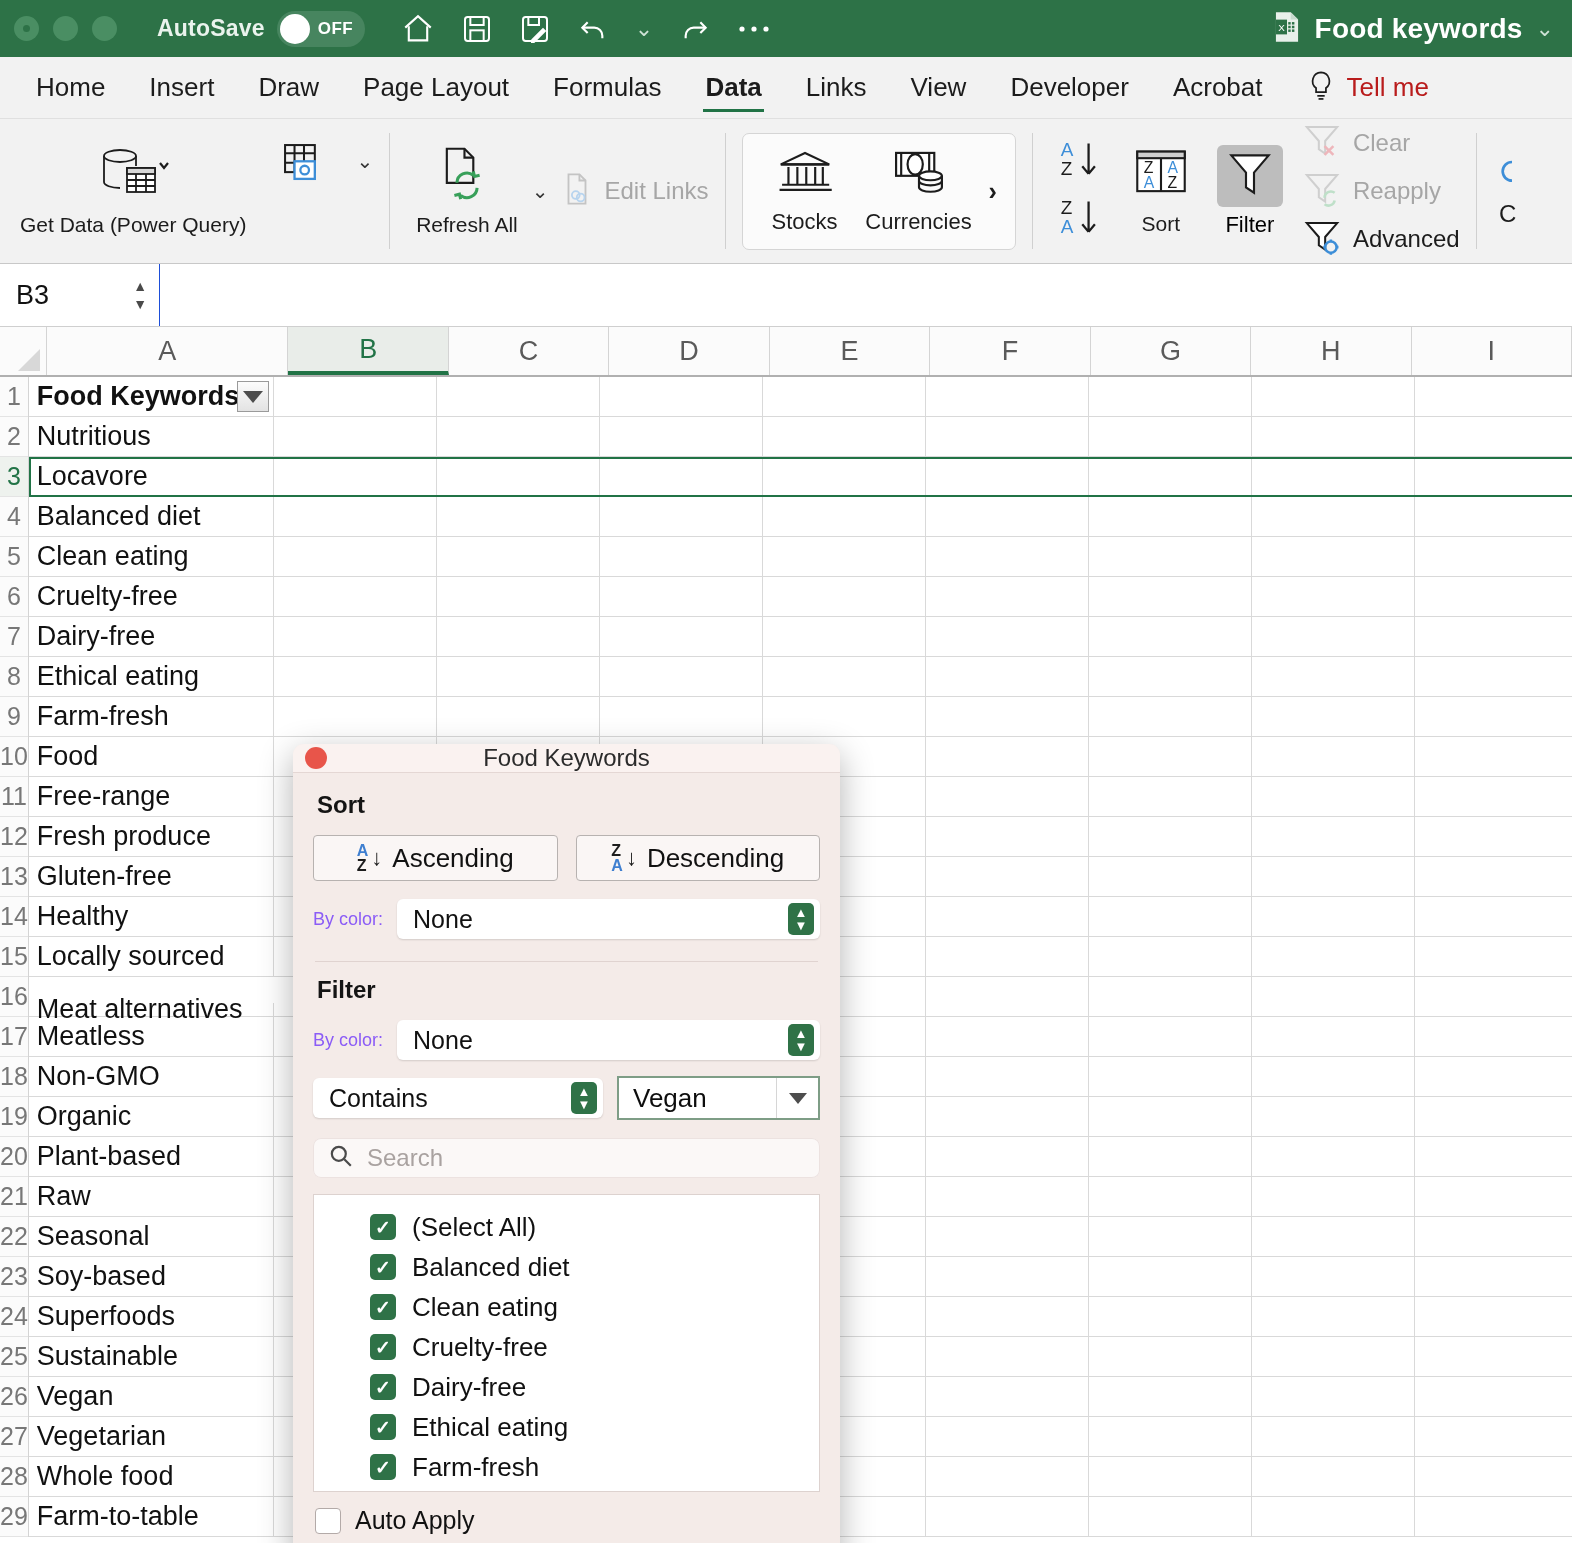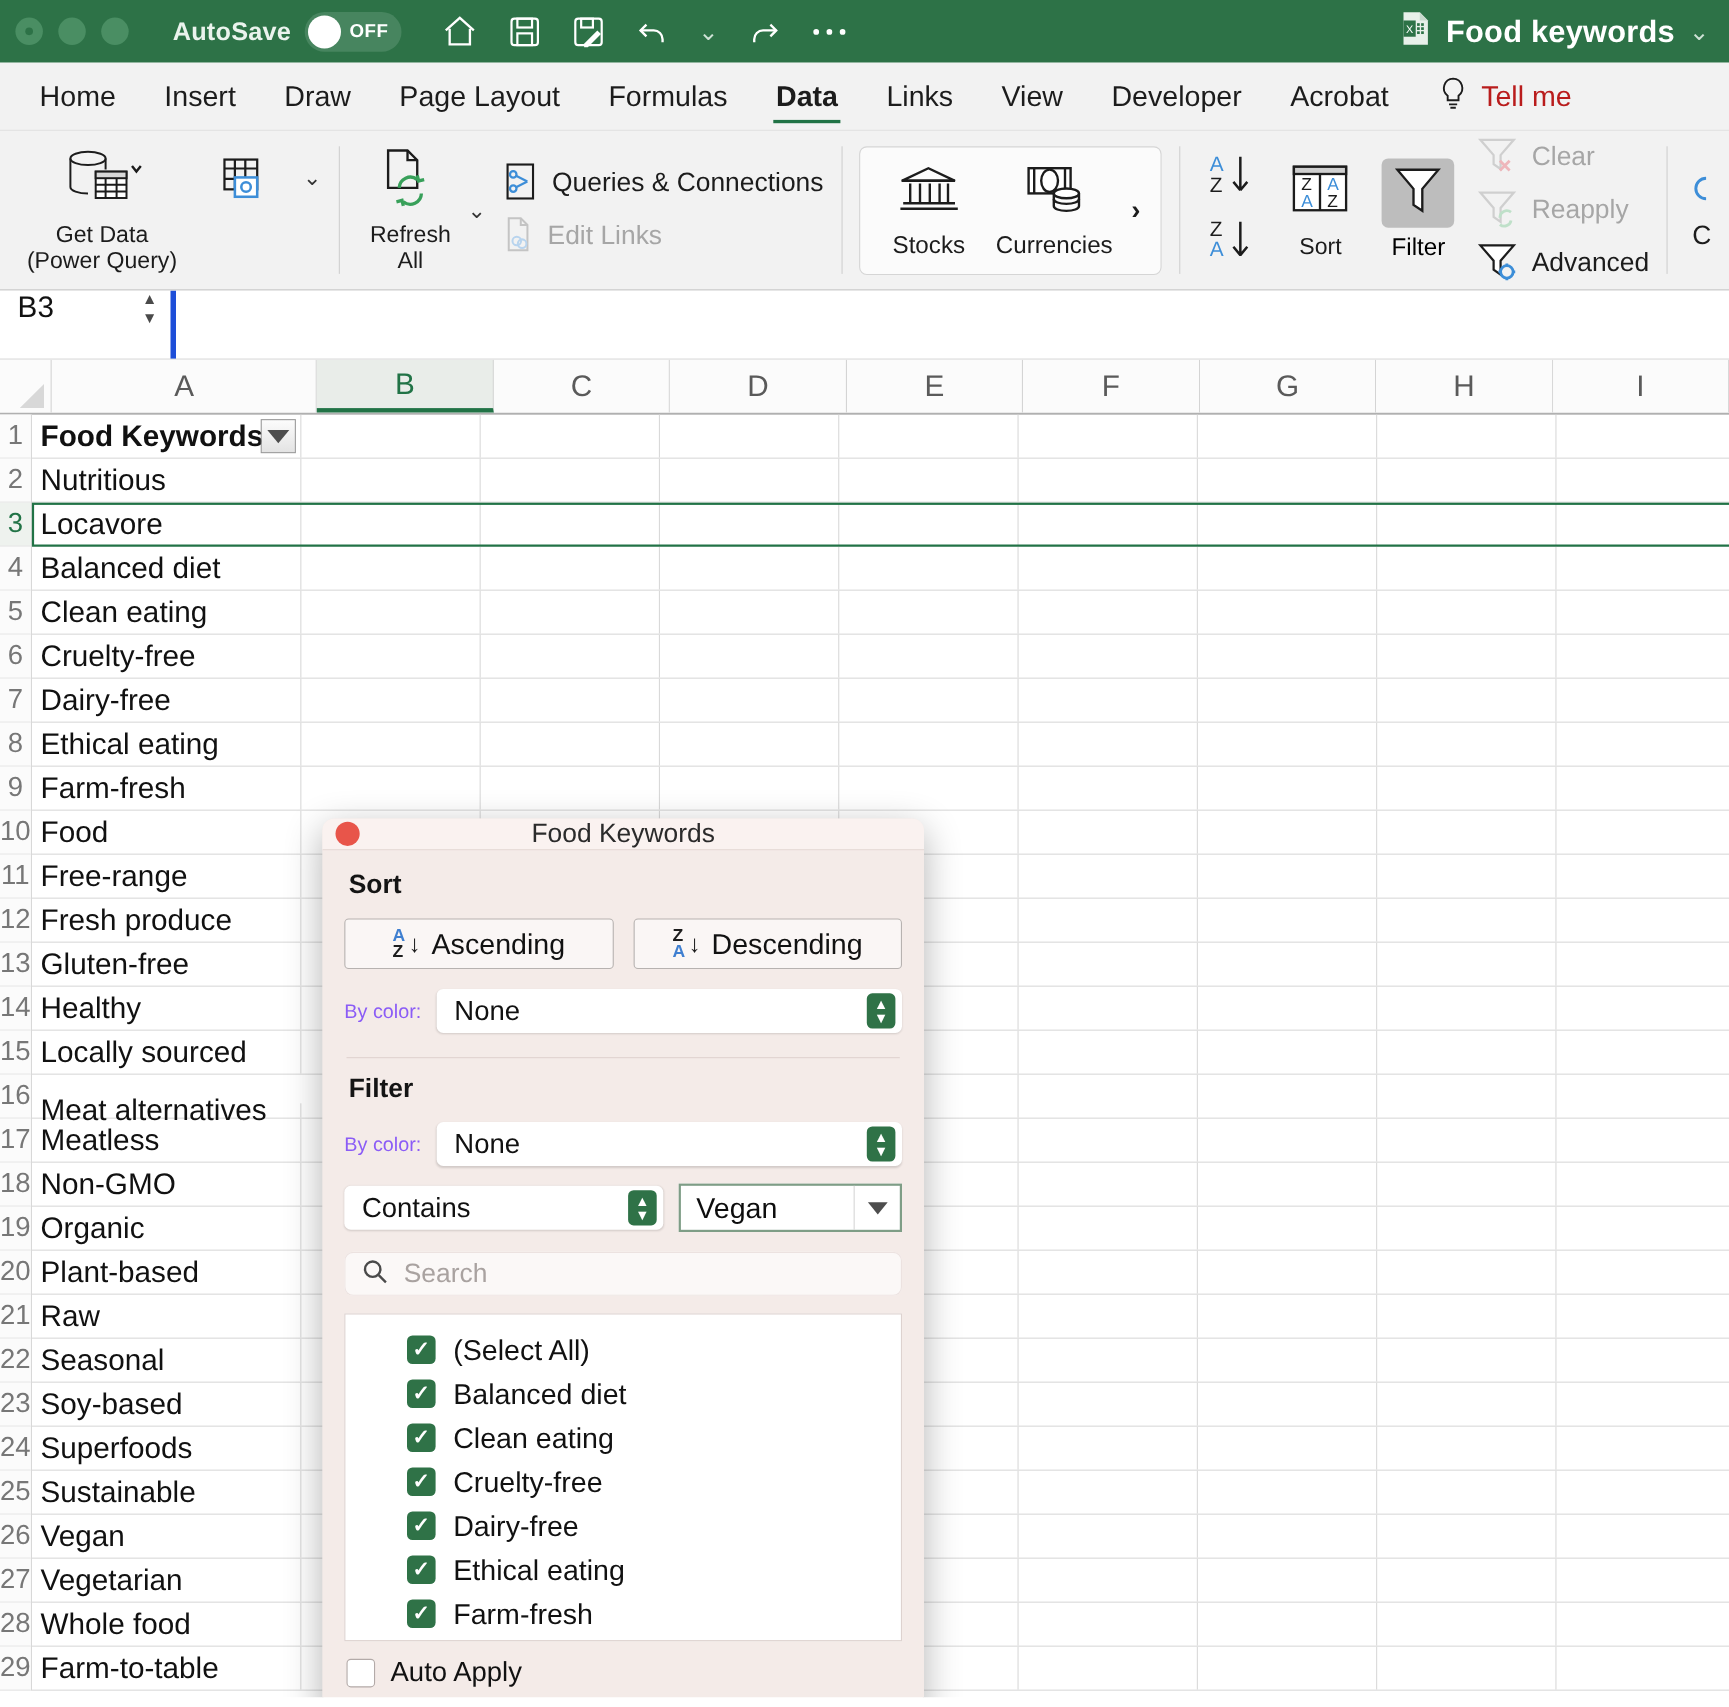"Queries & Connections" div.smallrow { html: <div> <span> <svg> <rect></rect> <g> <circle></circle> <circle></circle> <path></path> </g> </svg> </span> <span>Queries &amp; Connections</span> </div> -> none }
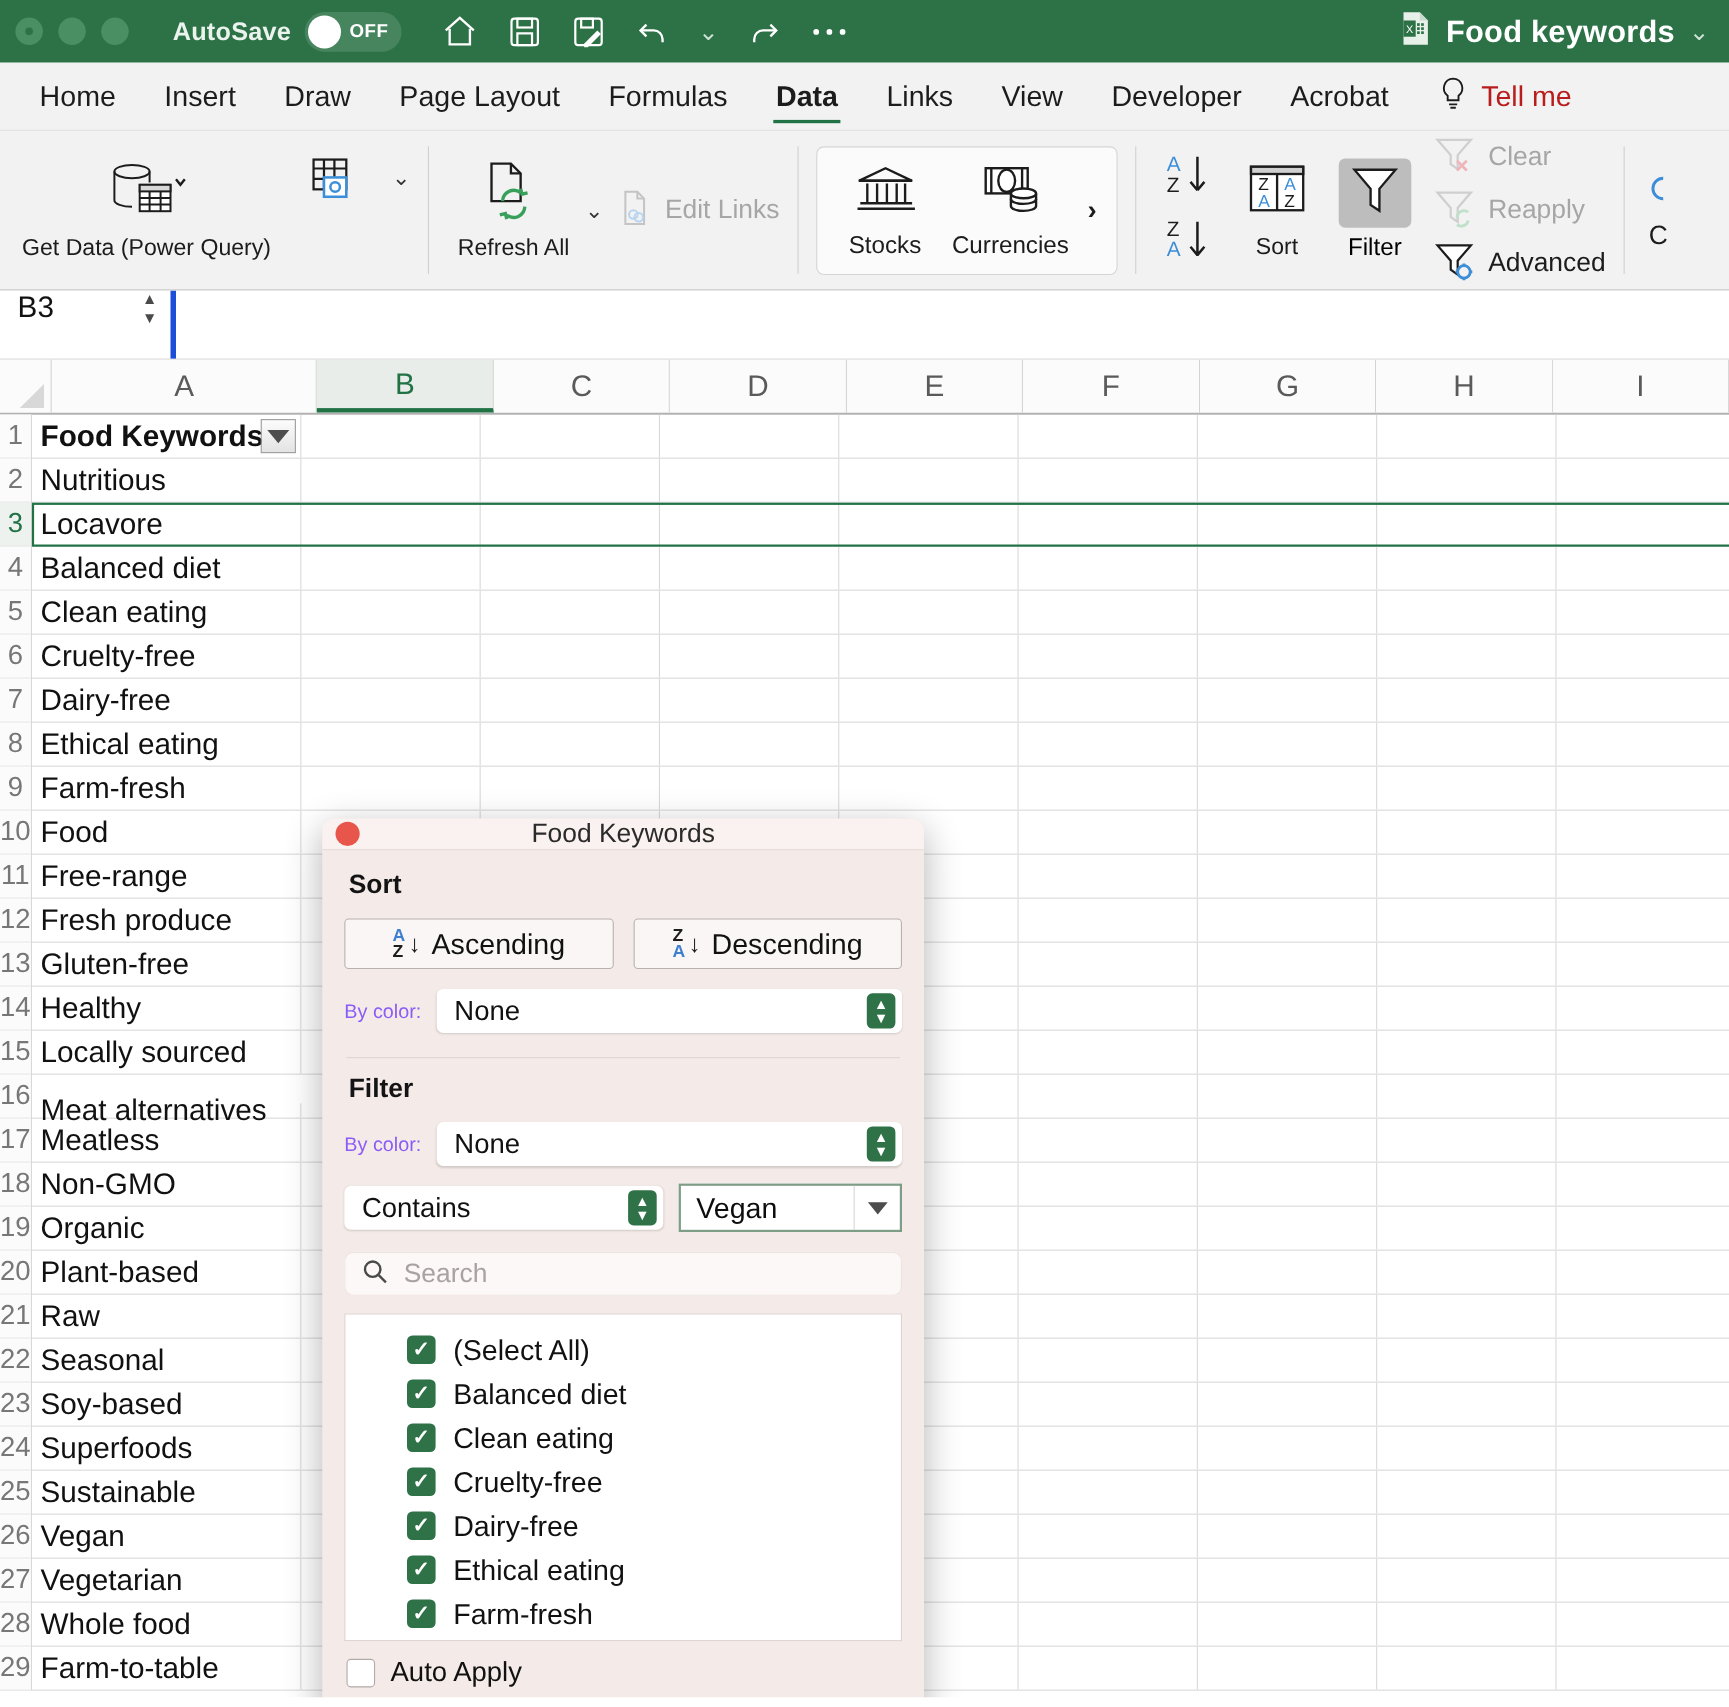"B3" .namebox { align-items: none -> center; border-right: 5px solid #1d4ed8 -> 1px solid #1d4ed8 }
